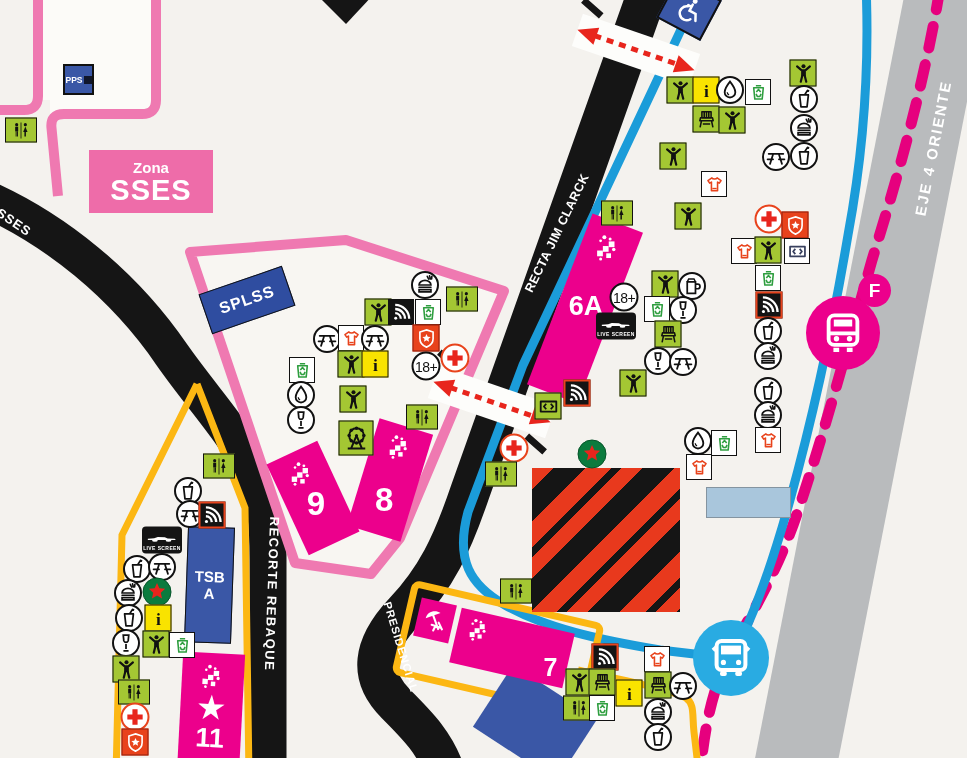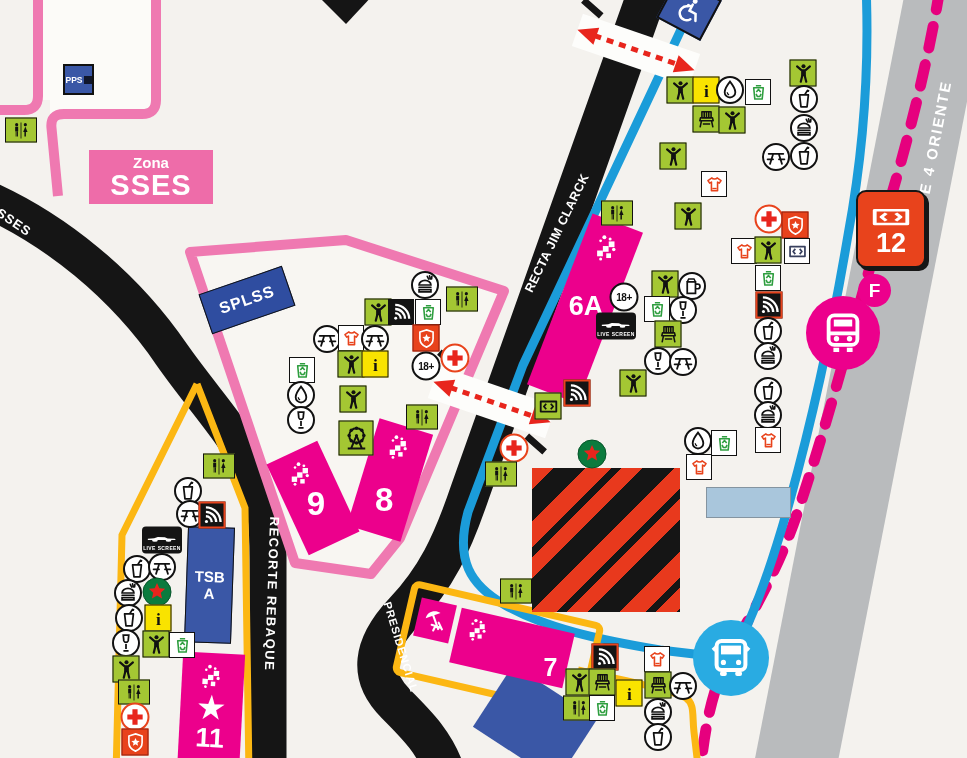"Zona" .zona { height: 54px -> 63px }
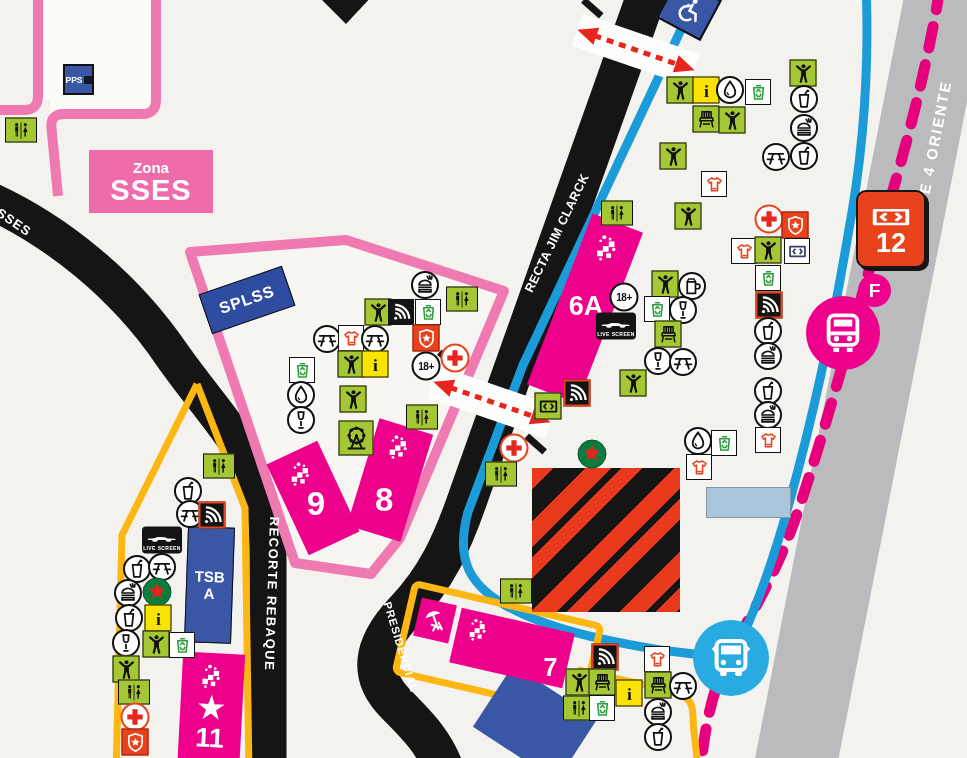"12" div.bldg { html: <div> <svg> <use></use> </svg> <span>12</span> </div> -> none }
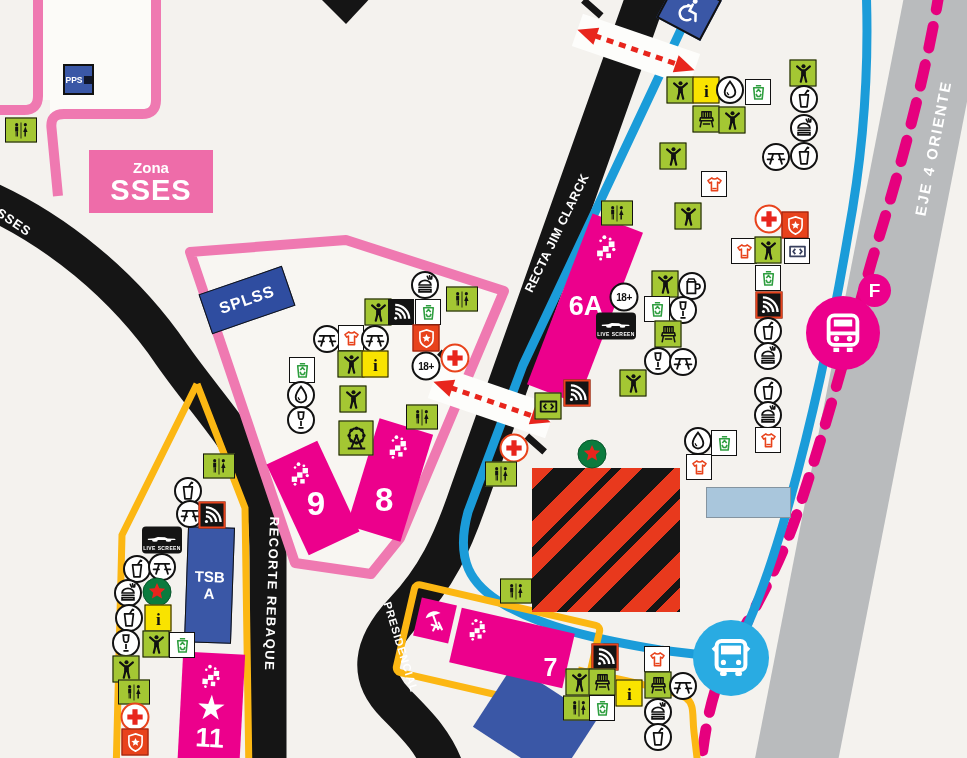"18+" .ic-18 { font-size: 10px -> 14px; font-weight: bold -> normal }
